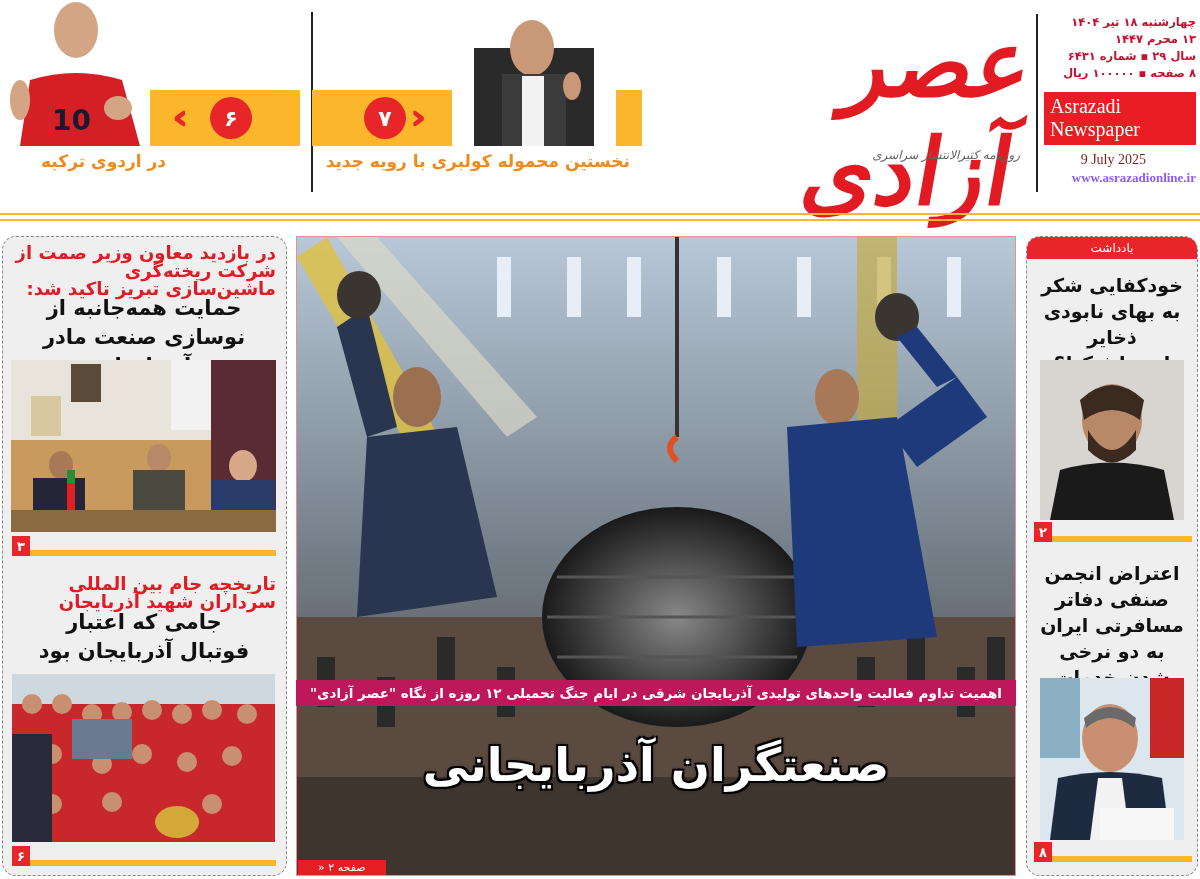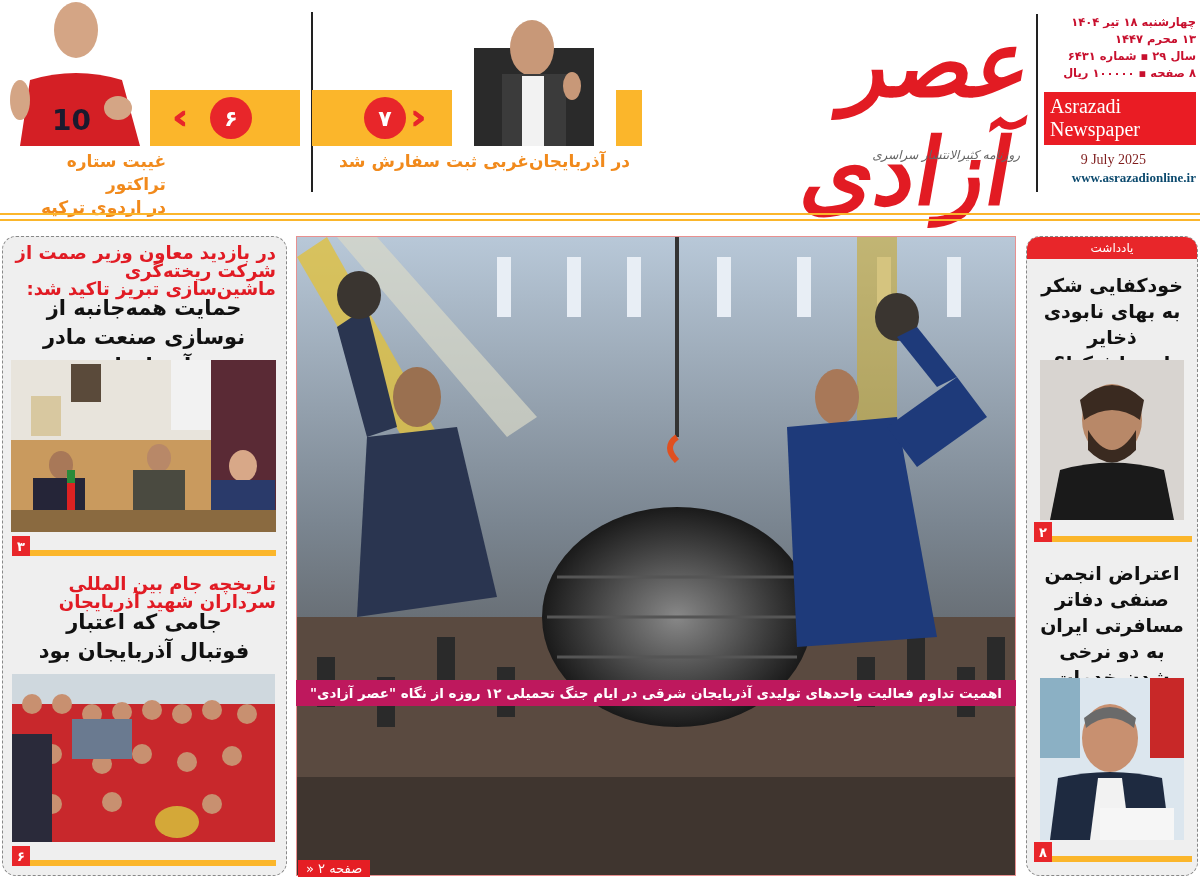"غیبت ستاره تراکتور" div { html: <div>غیبت ستاره تراکتور</div> -> none }
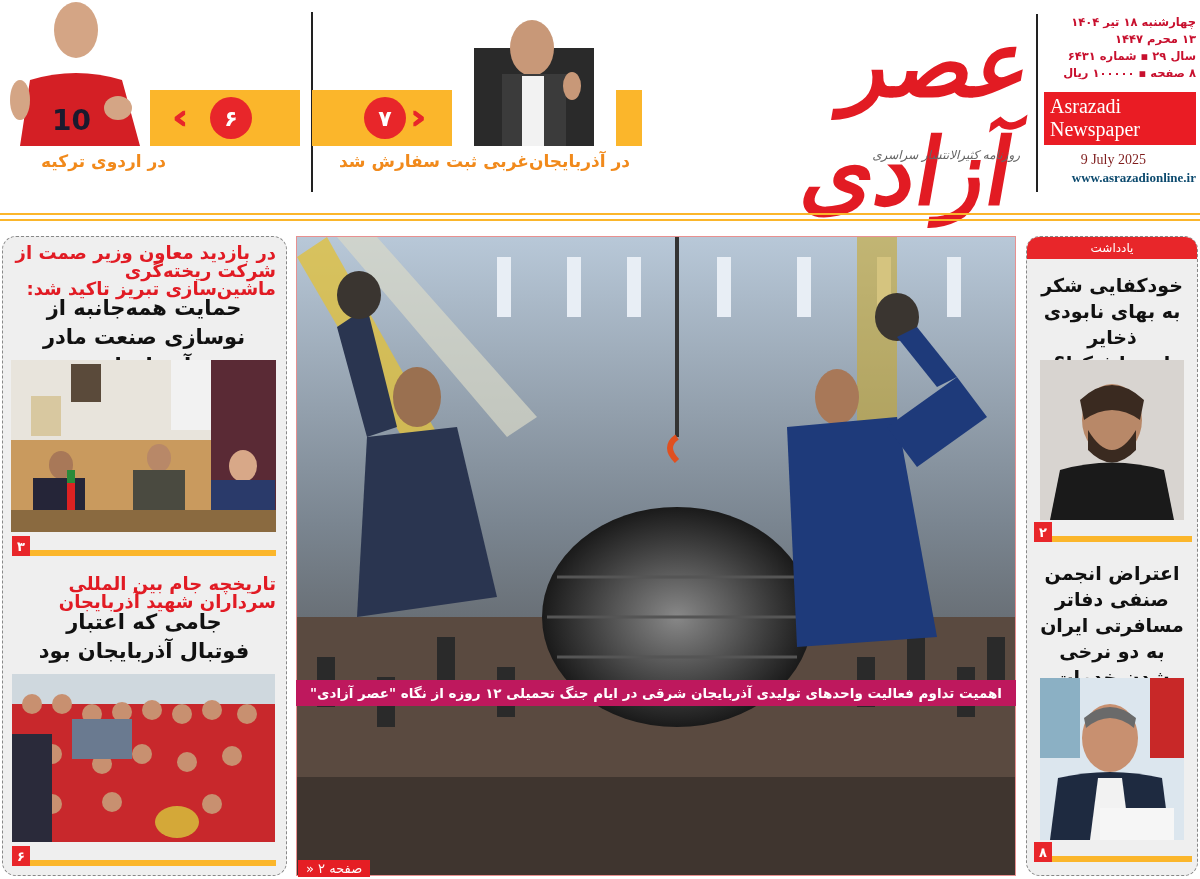"نخستین محموله کولبری با رویه" div { html: none -> <div>نخستین محموله کولبری با رویه جدید</div> }
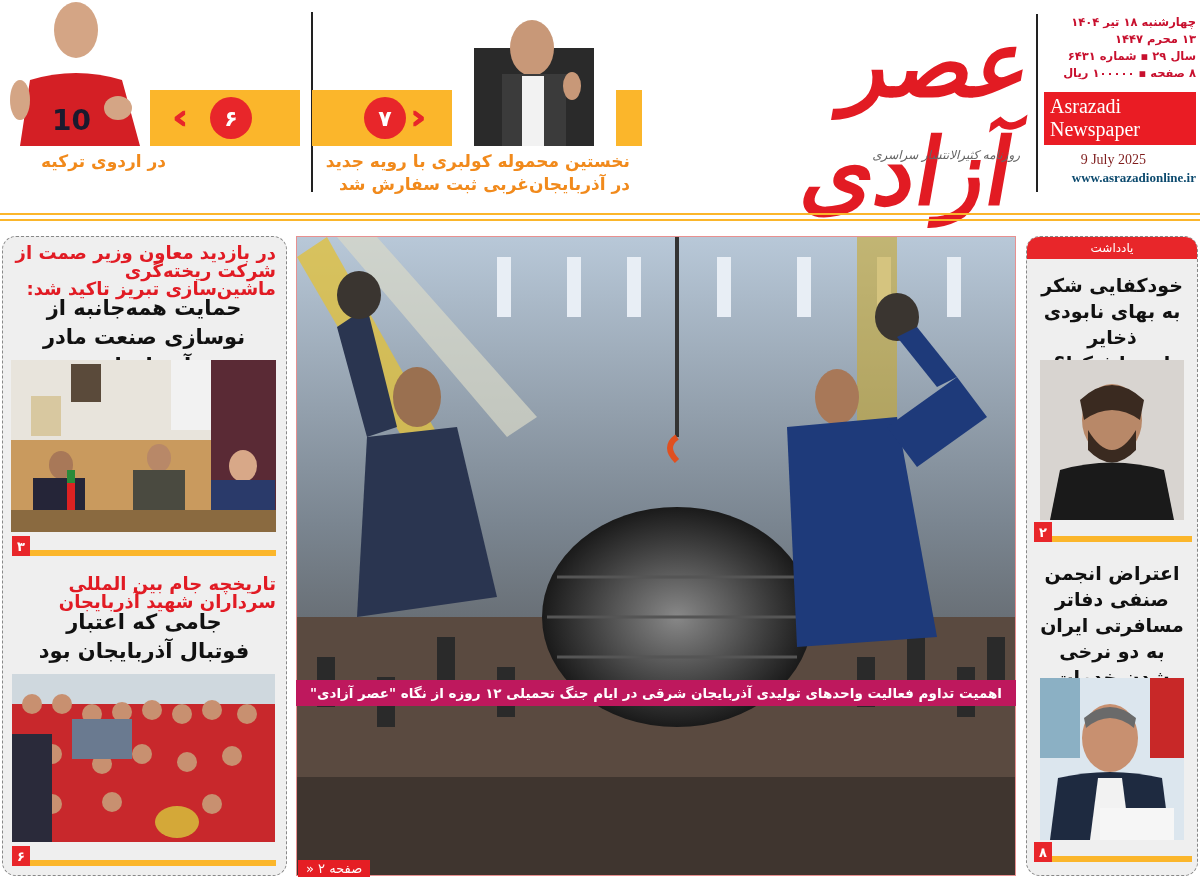"در آذربایجان‌غربی ثبت سفارش شد" div { html: <div>در آذربایجان‌غربی ثبت سفارش شد</div> -> none }
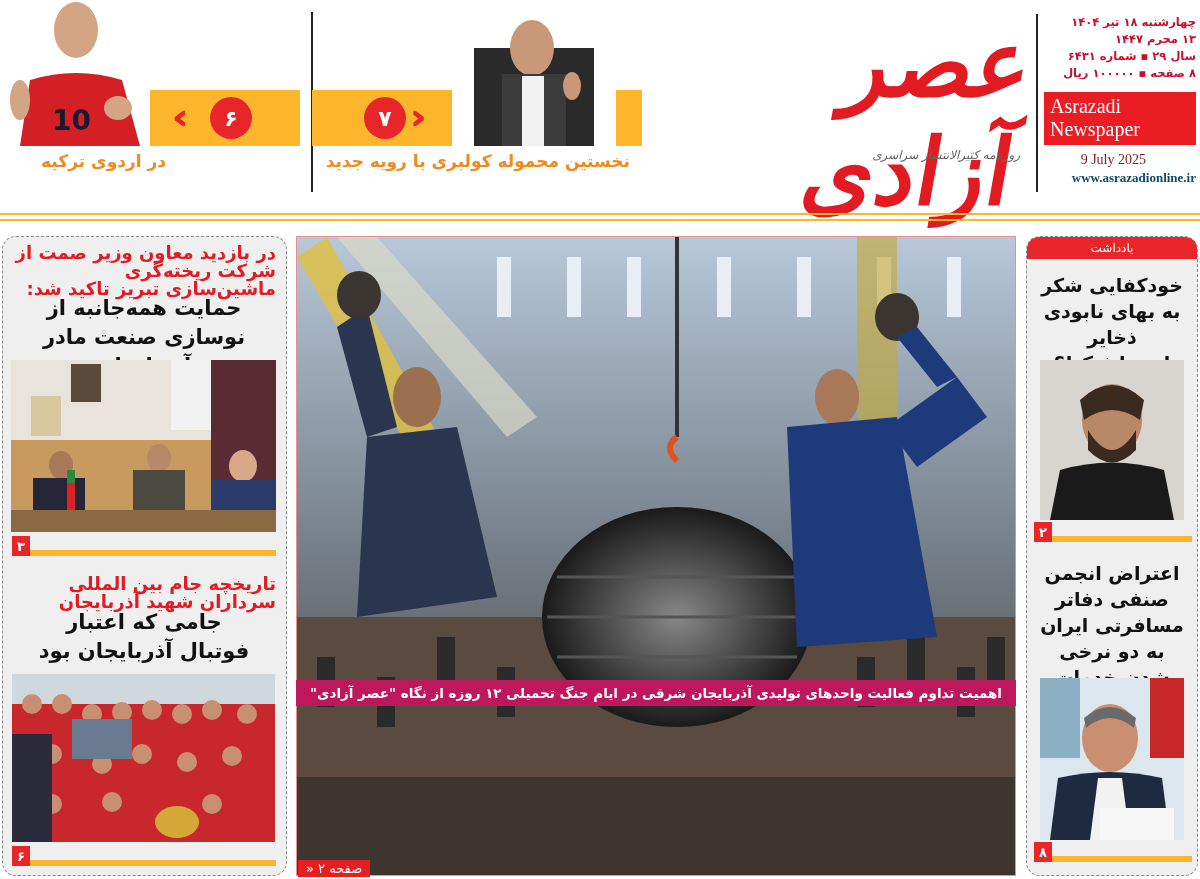"www.asrazadionline.ir" .en-url { color: #0c4a6e -> #8b5cf6 }
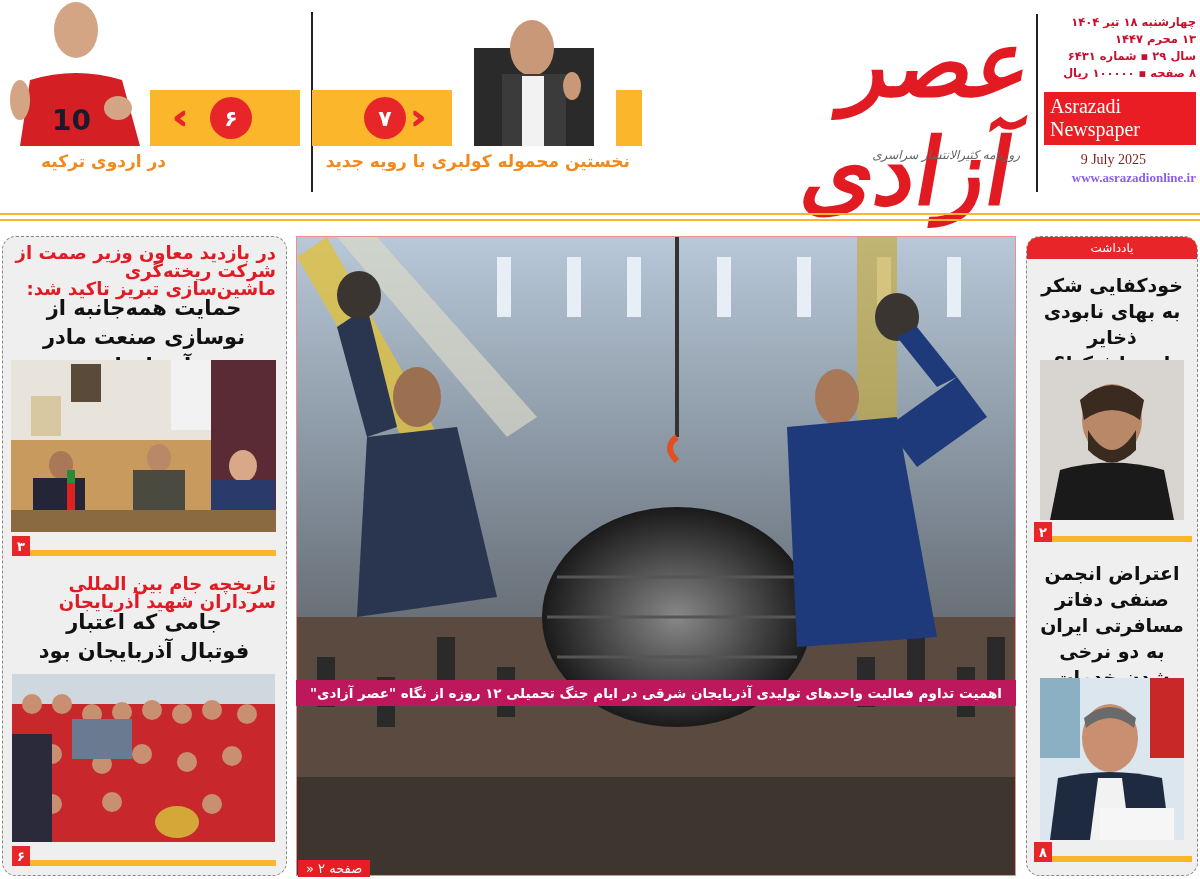"صنعتگران آذربایجانی" div { html: none -> <div>صنعتگران آذربایجانی</div> }
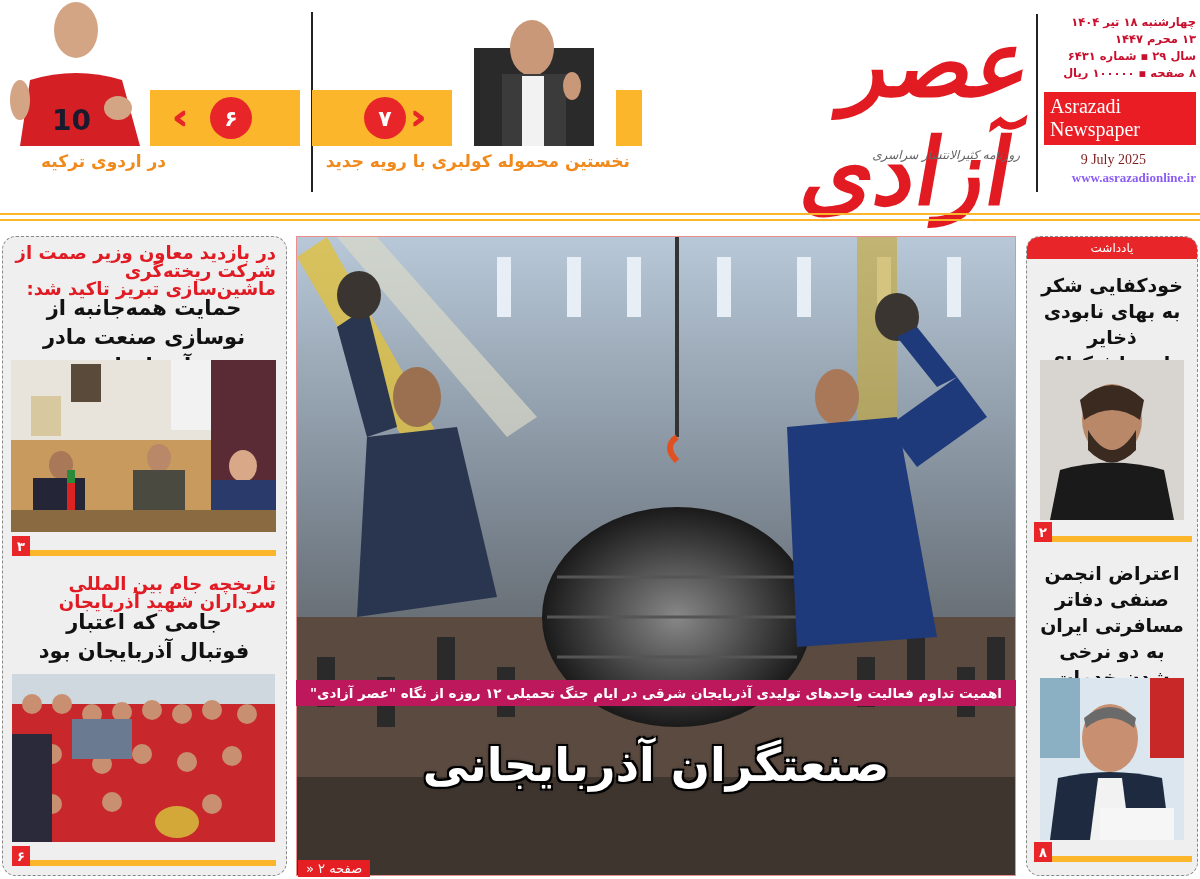"صفحه ۲ «" .page-ref { font-size: 13px -> 11px; padding: 1px 8px -> 1px 20px }
